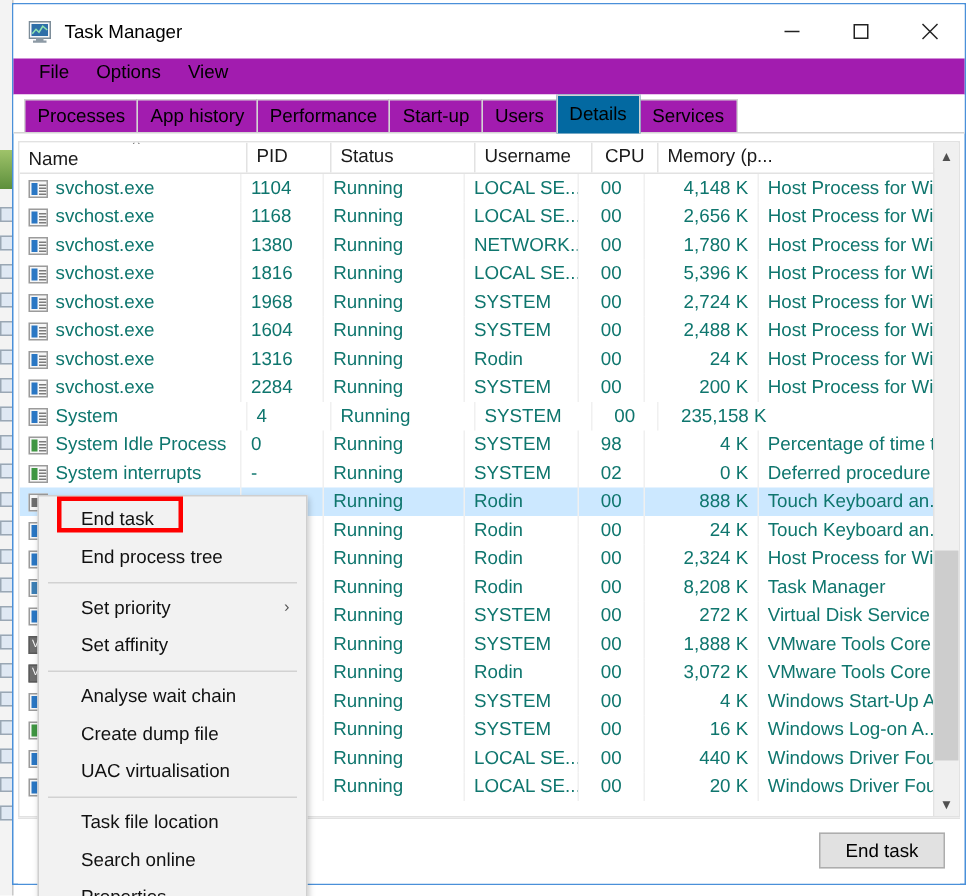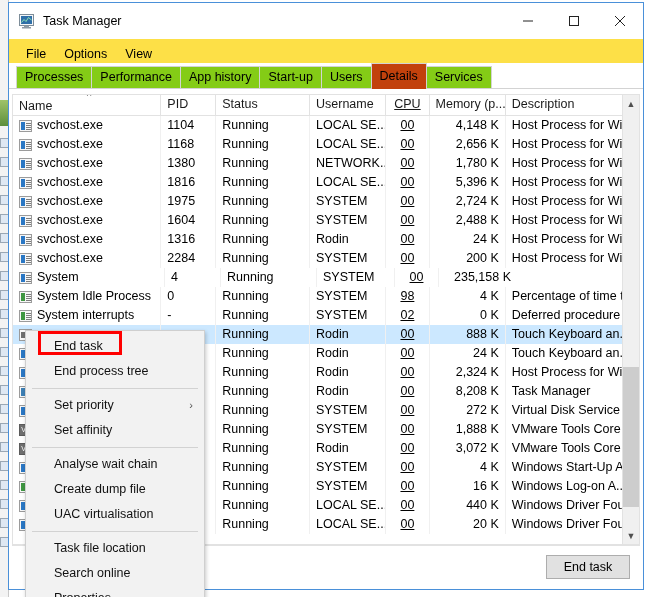"File" #menubar { align-items: flex-end -> flex-start; background: #fde047 -> #a21caf }
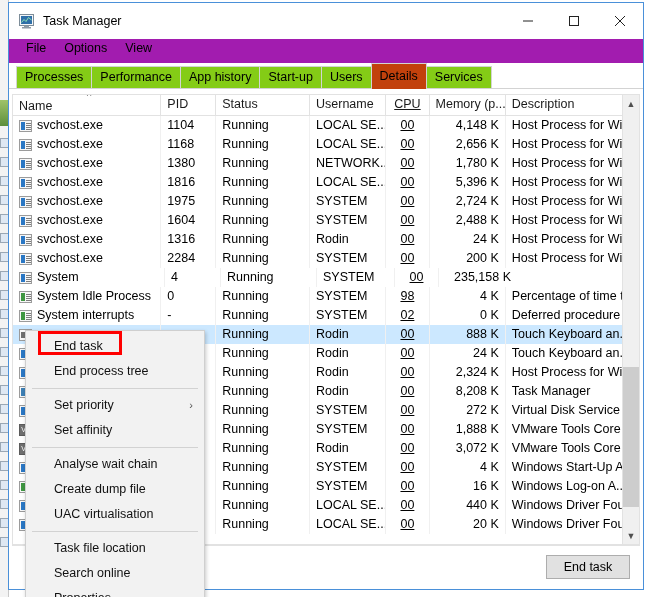"Processes" .tab { background: #84cc16 -> #a21caf }
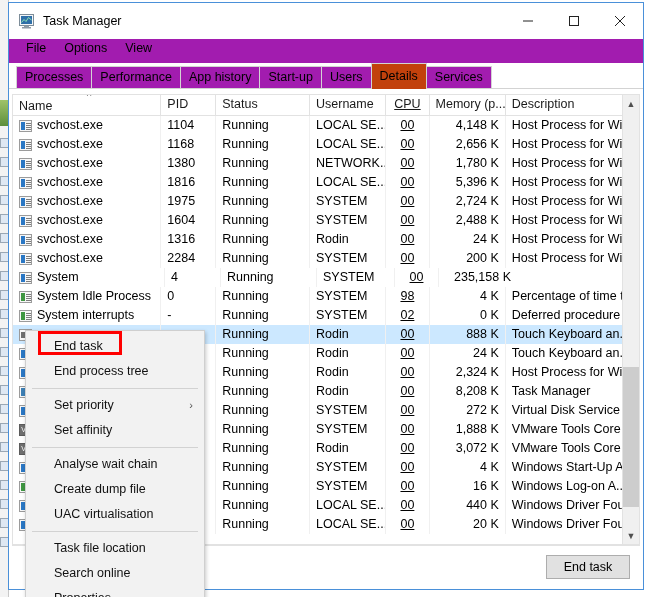"Performance" div.tab { order: before "App history" -> after "App history" }
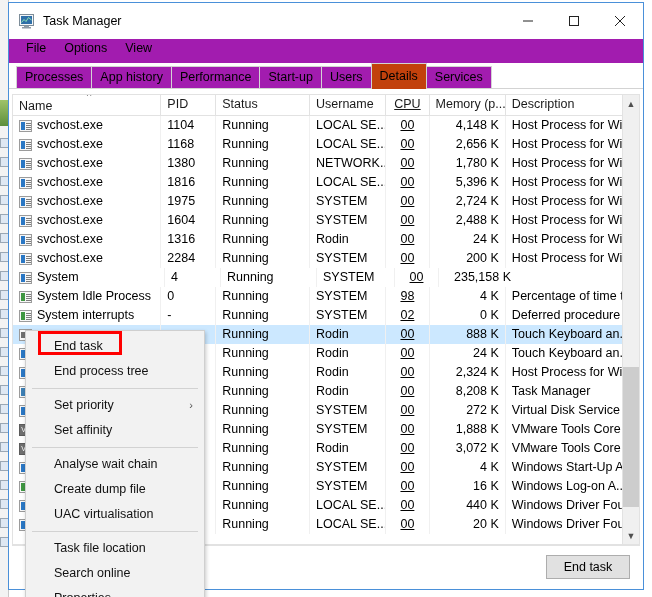"Details" .tab.active { background: #c2410c -> #0369a1 }
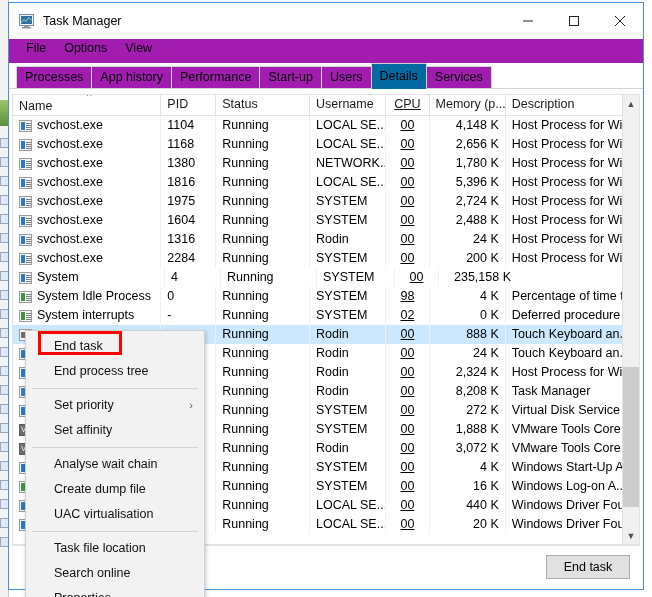"CPU" .c-cpu { text-decoration: underline -> none }
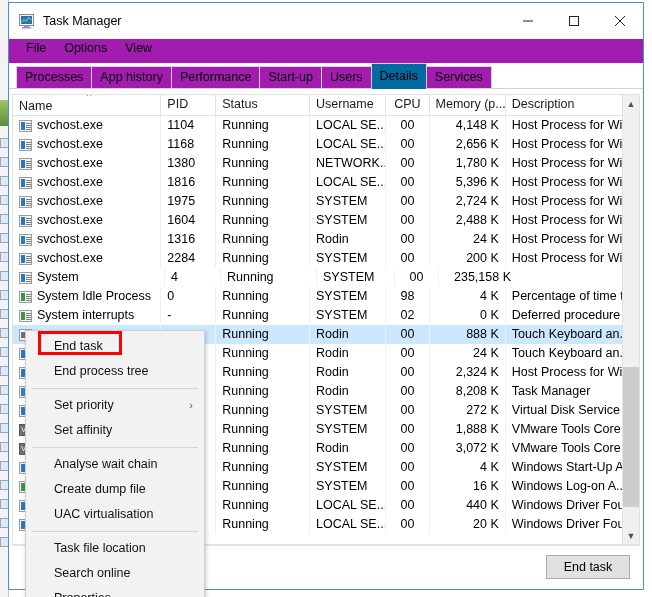"Description" div.hc { html: <div>Description</div> -> none }
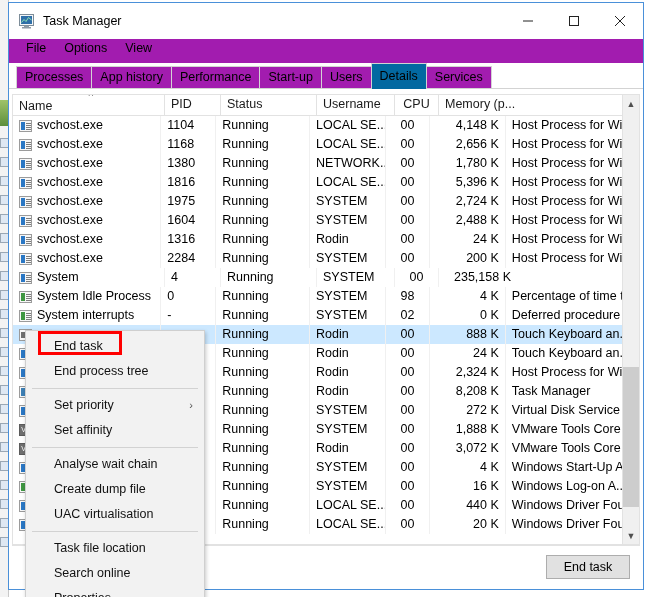"svchost.exe" .row { color: #000000 -> #0f766e }
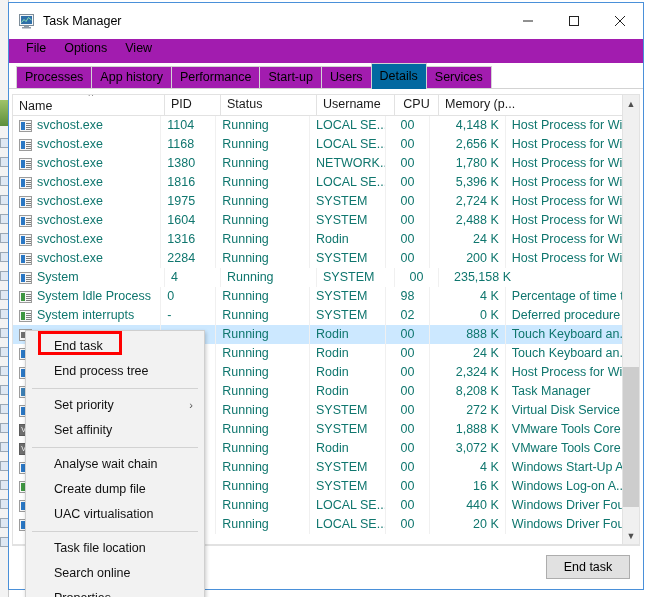"1975" div.cell { text: 1975 -> 1968 }
